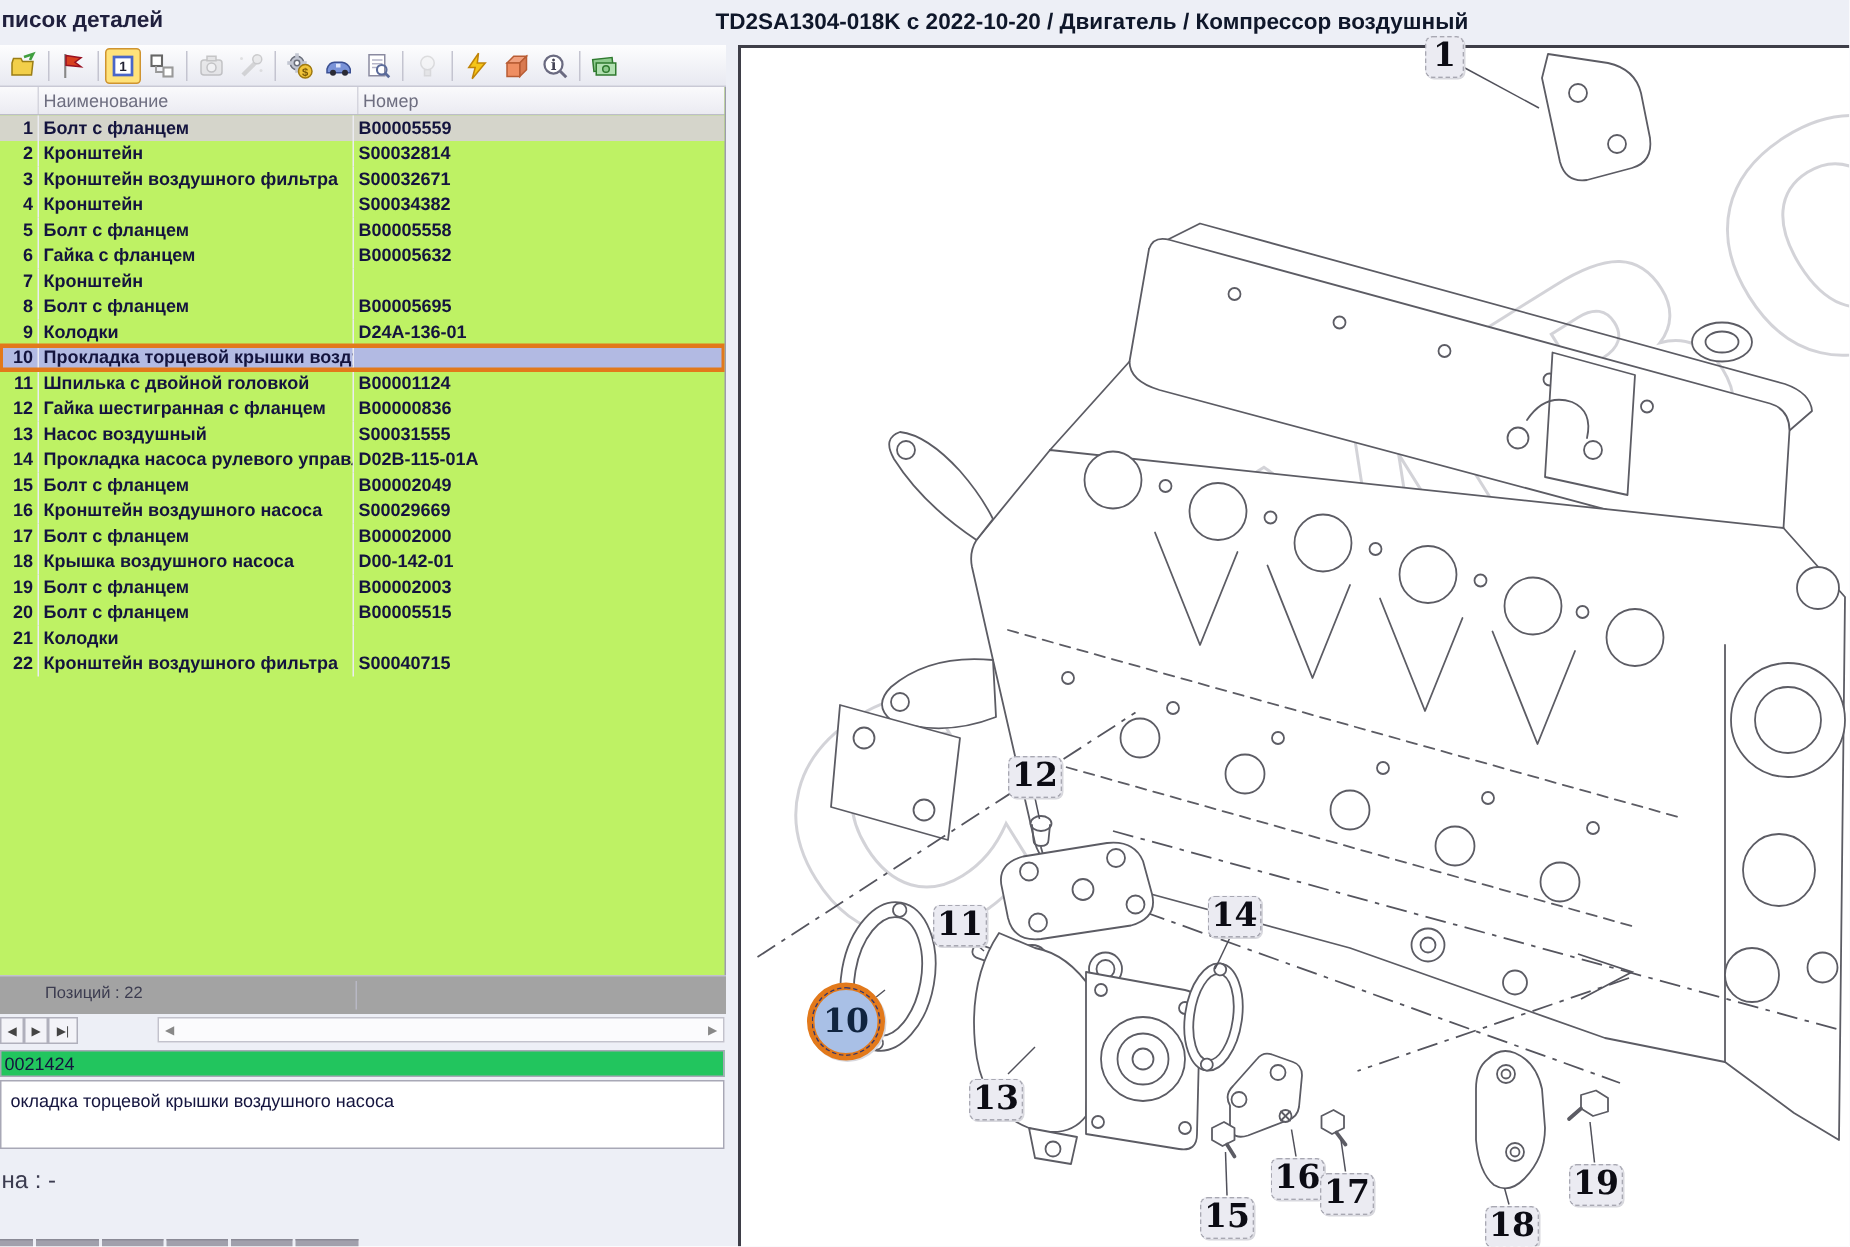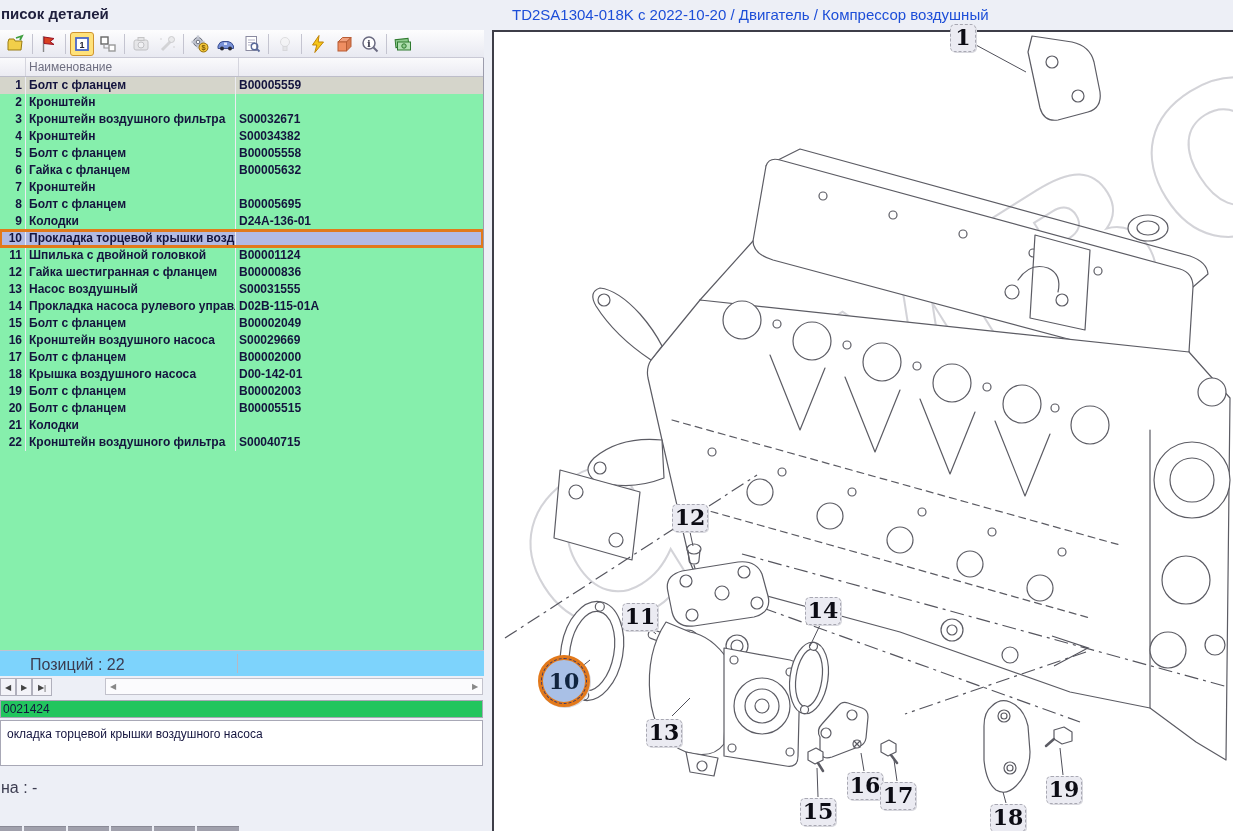"TD2SA1304-018K с 2022-10-20 / Двигатель" .diagram-title { color: #1d4ed8 -> #0f172a; font-weight: normal -> bold; left: 512px -> 477px }
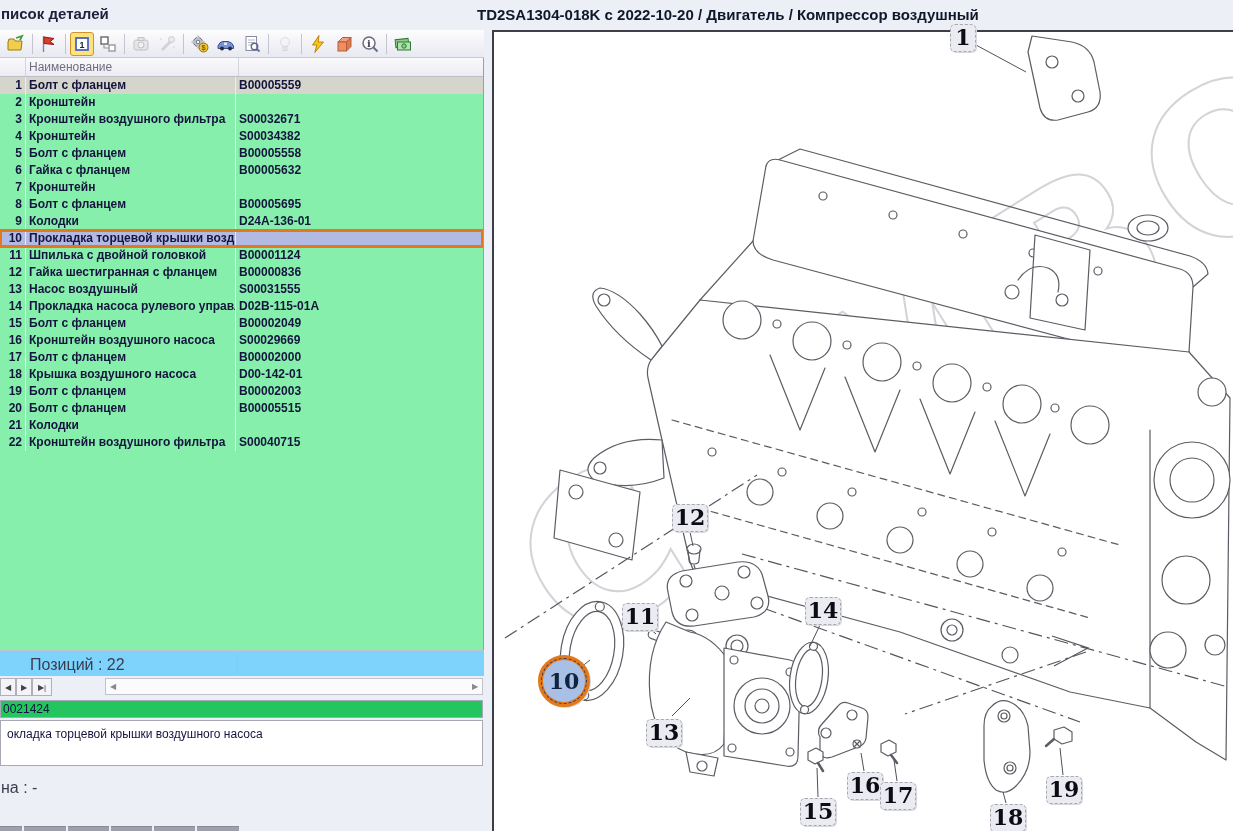"Наименование" .grid { background: #86efac -> #bef264 }
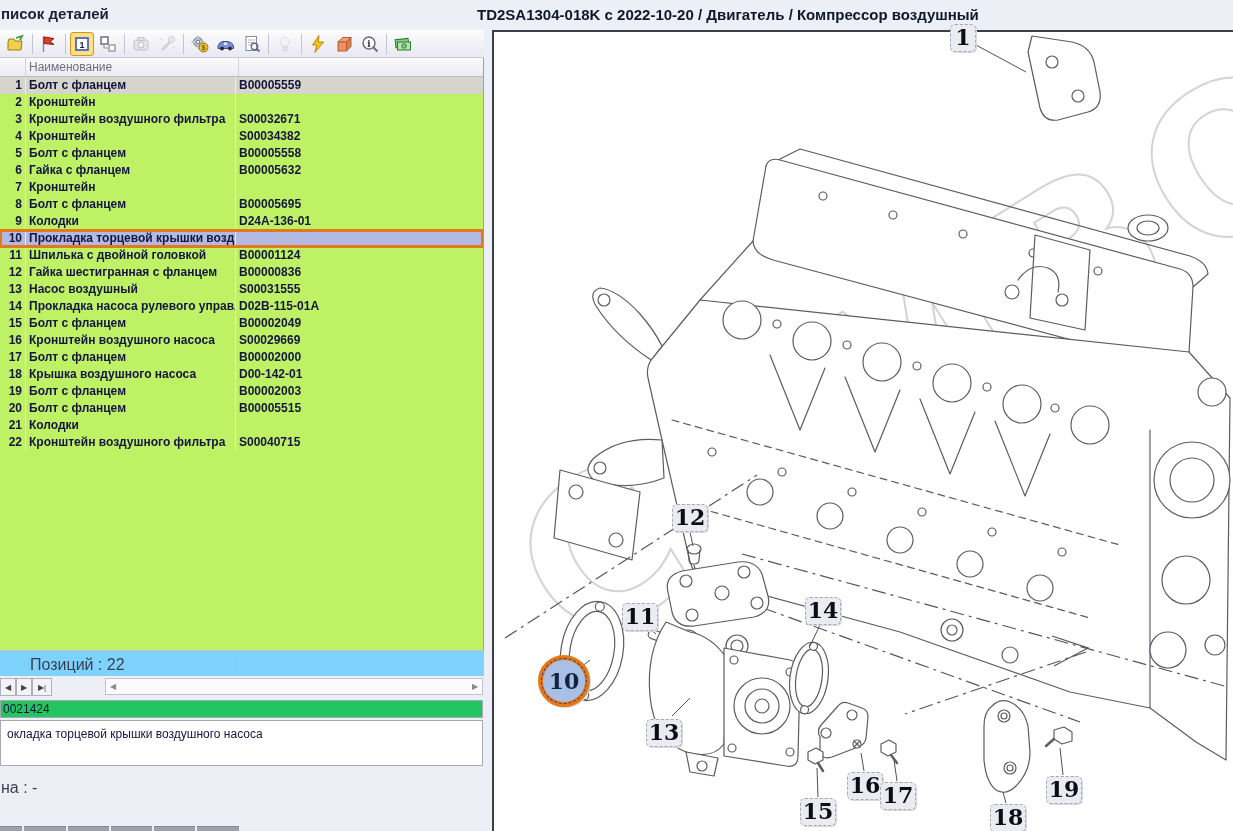"Номер" div.c2 { html: none -> <div>Номер</div> }
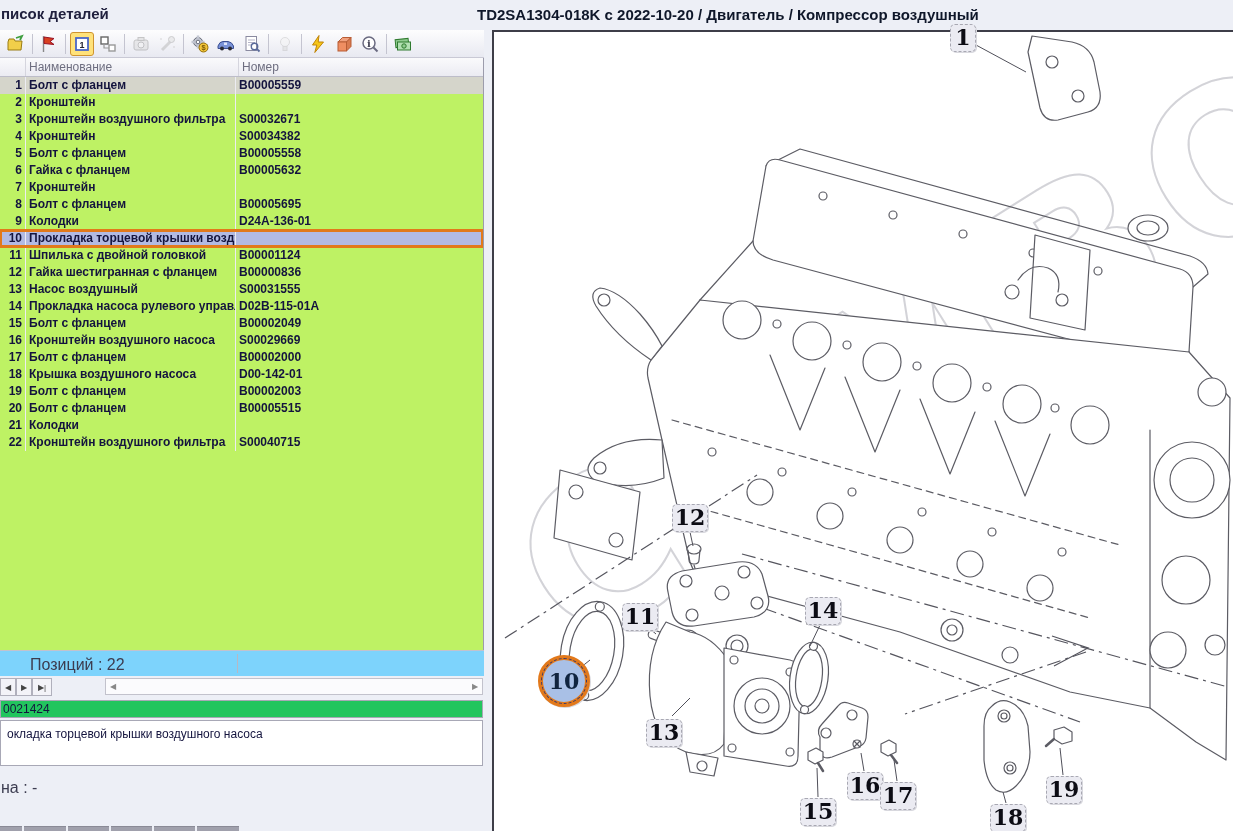"S00032814" div.num { html: none -> <div>S00032814</div> }
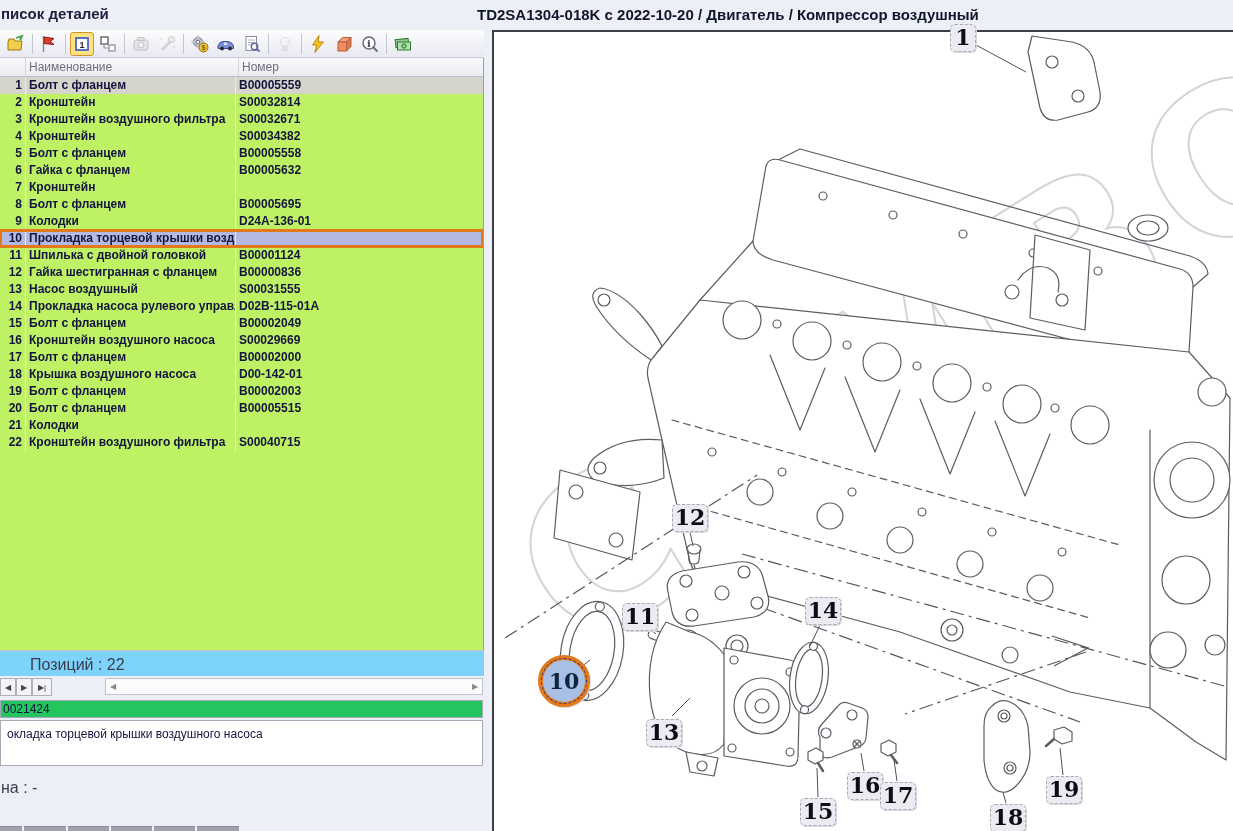"Позиций : 22" .statusbar { background: #7dd3fc -> #a3a3a3; font-size: 16px -> 11px }
